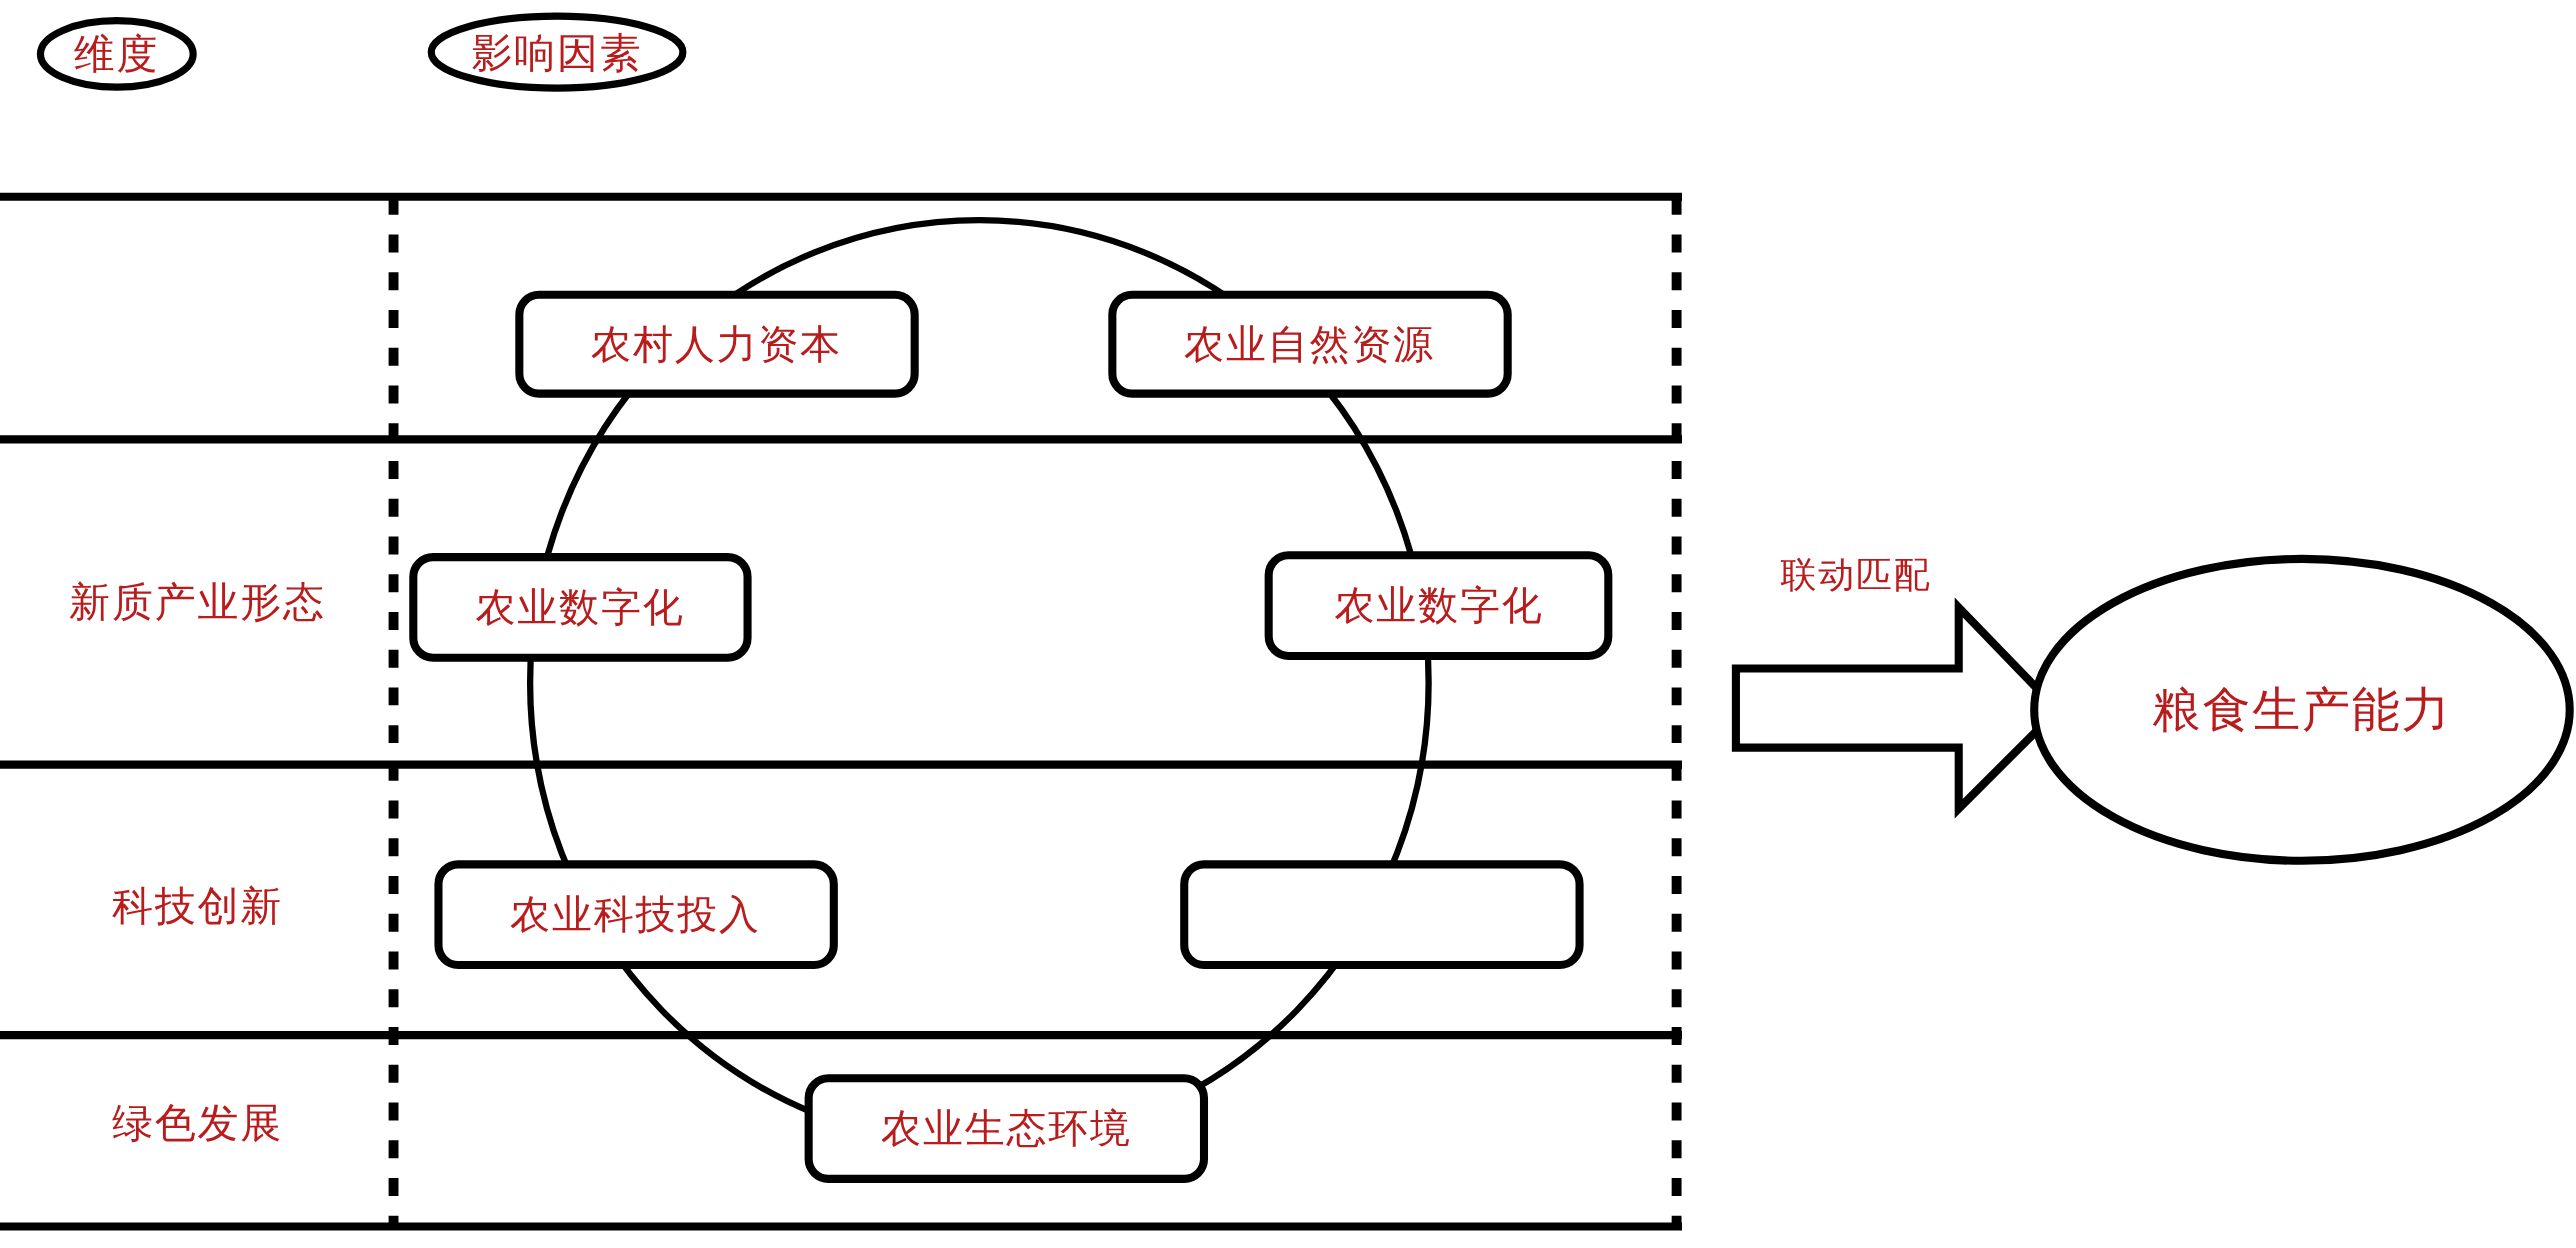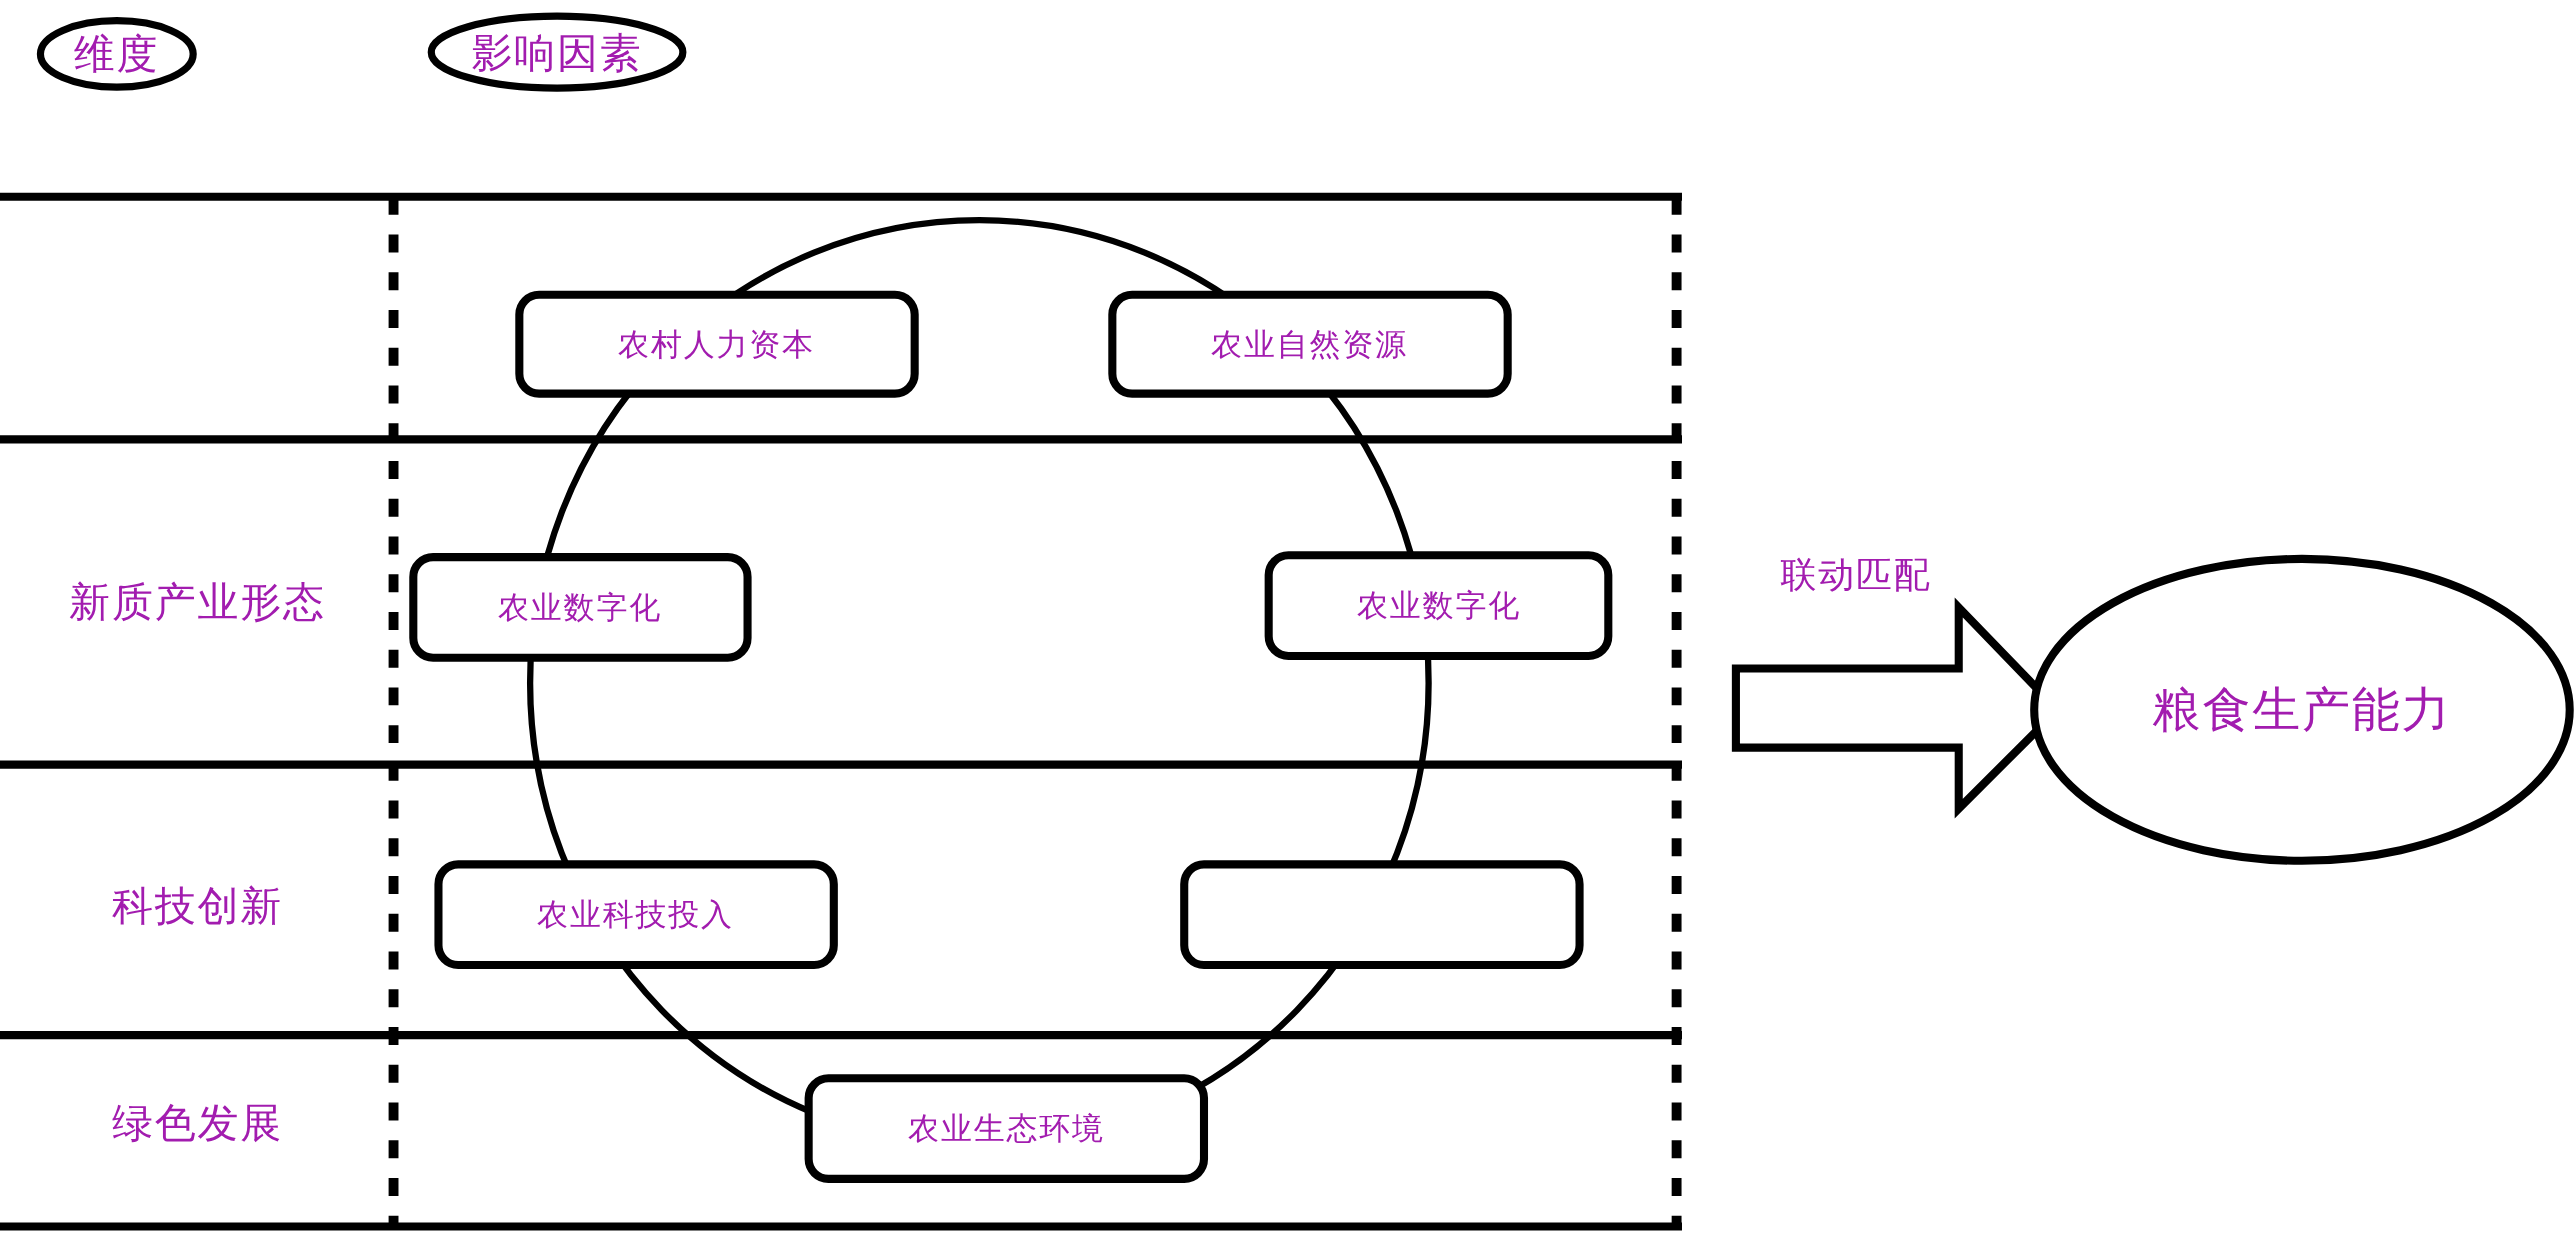"维度" .node-label { color: #a21caf -> #b91c1c }
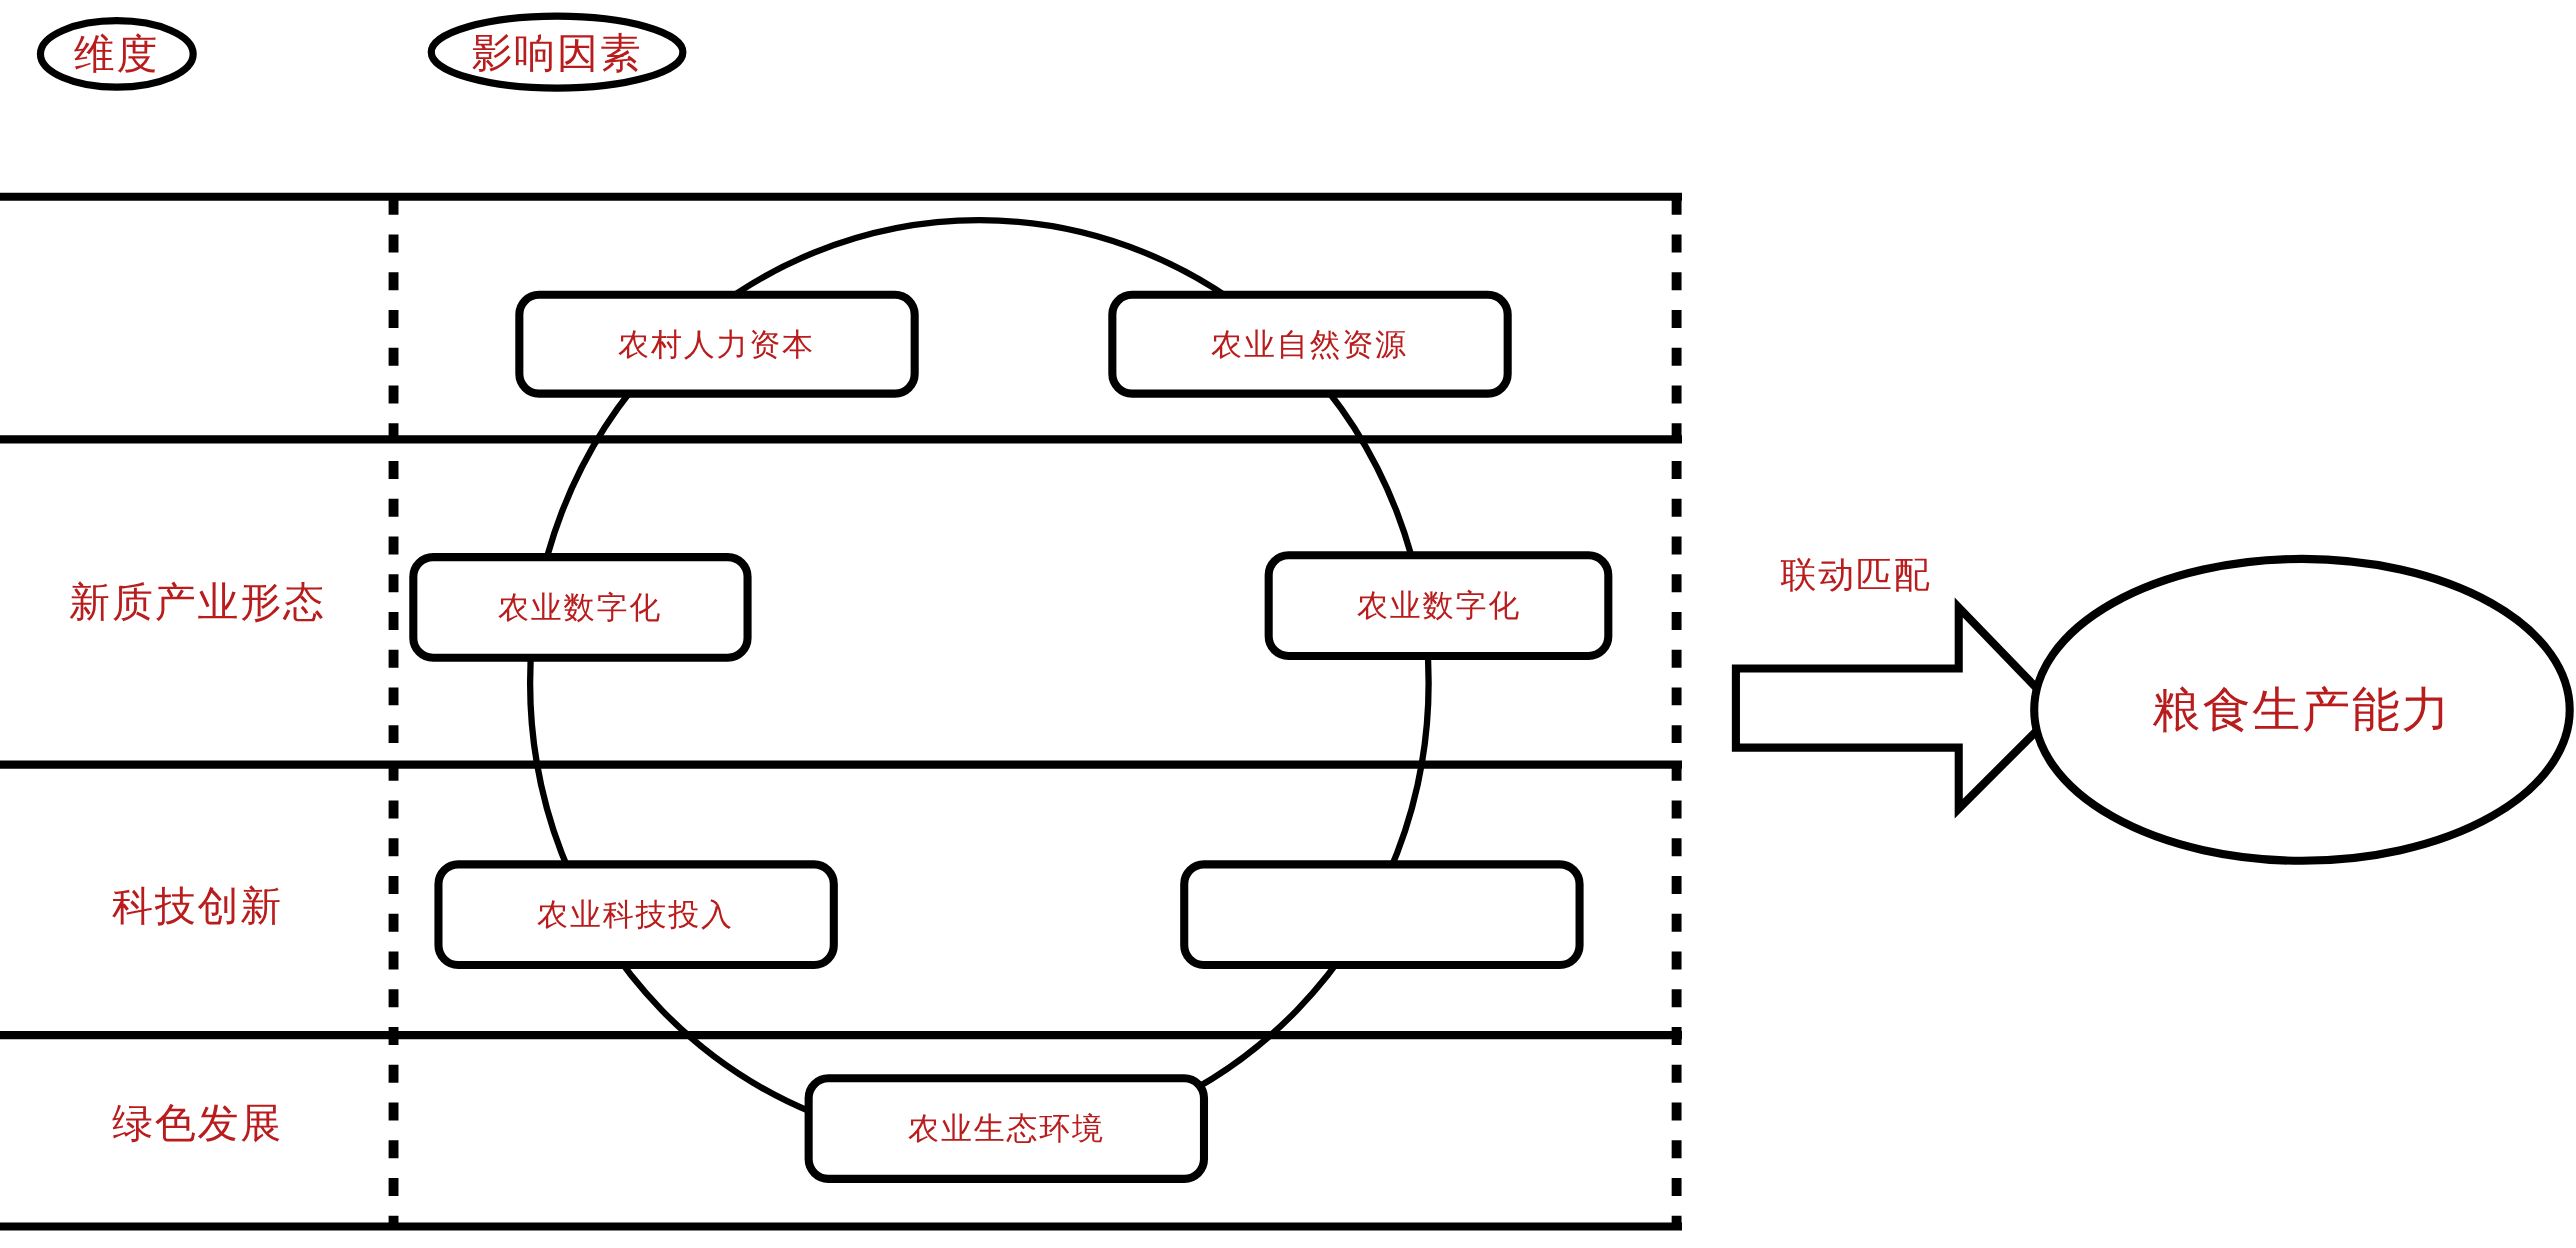"农村人力资本" .box-label { font-size: 31px -> 40px }
